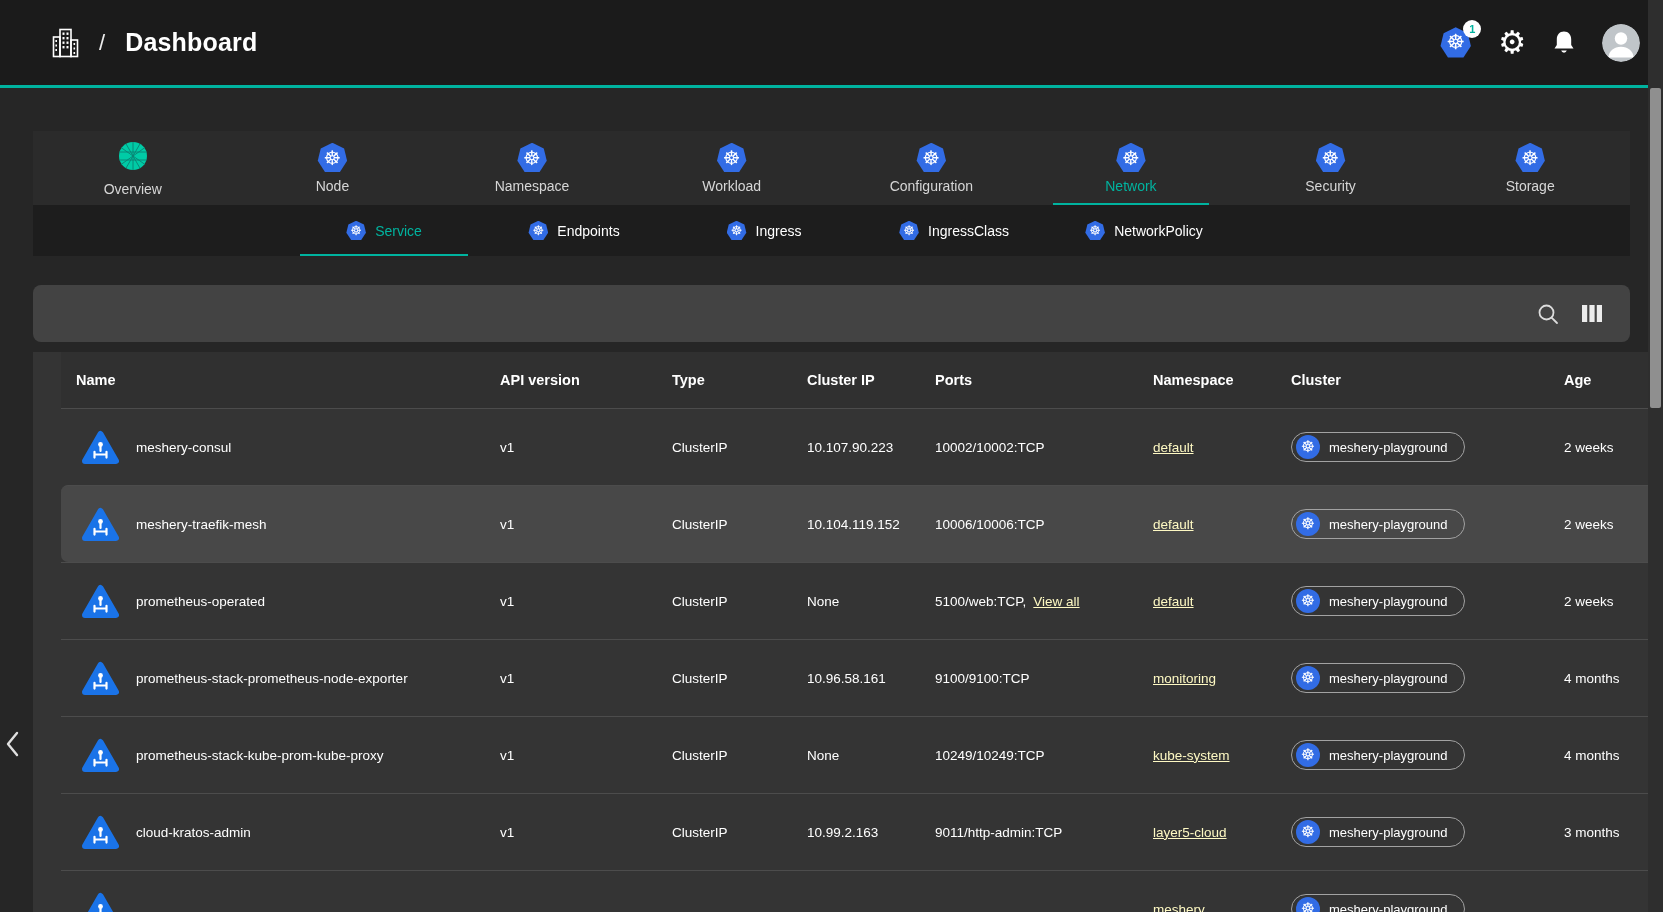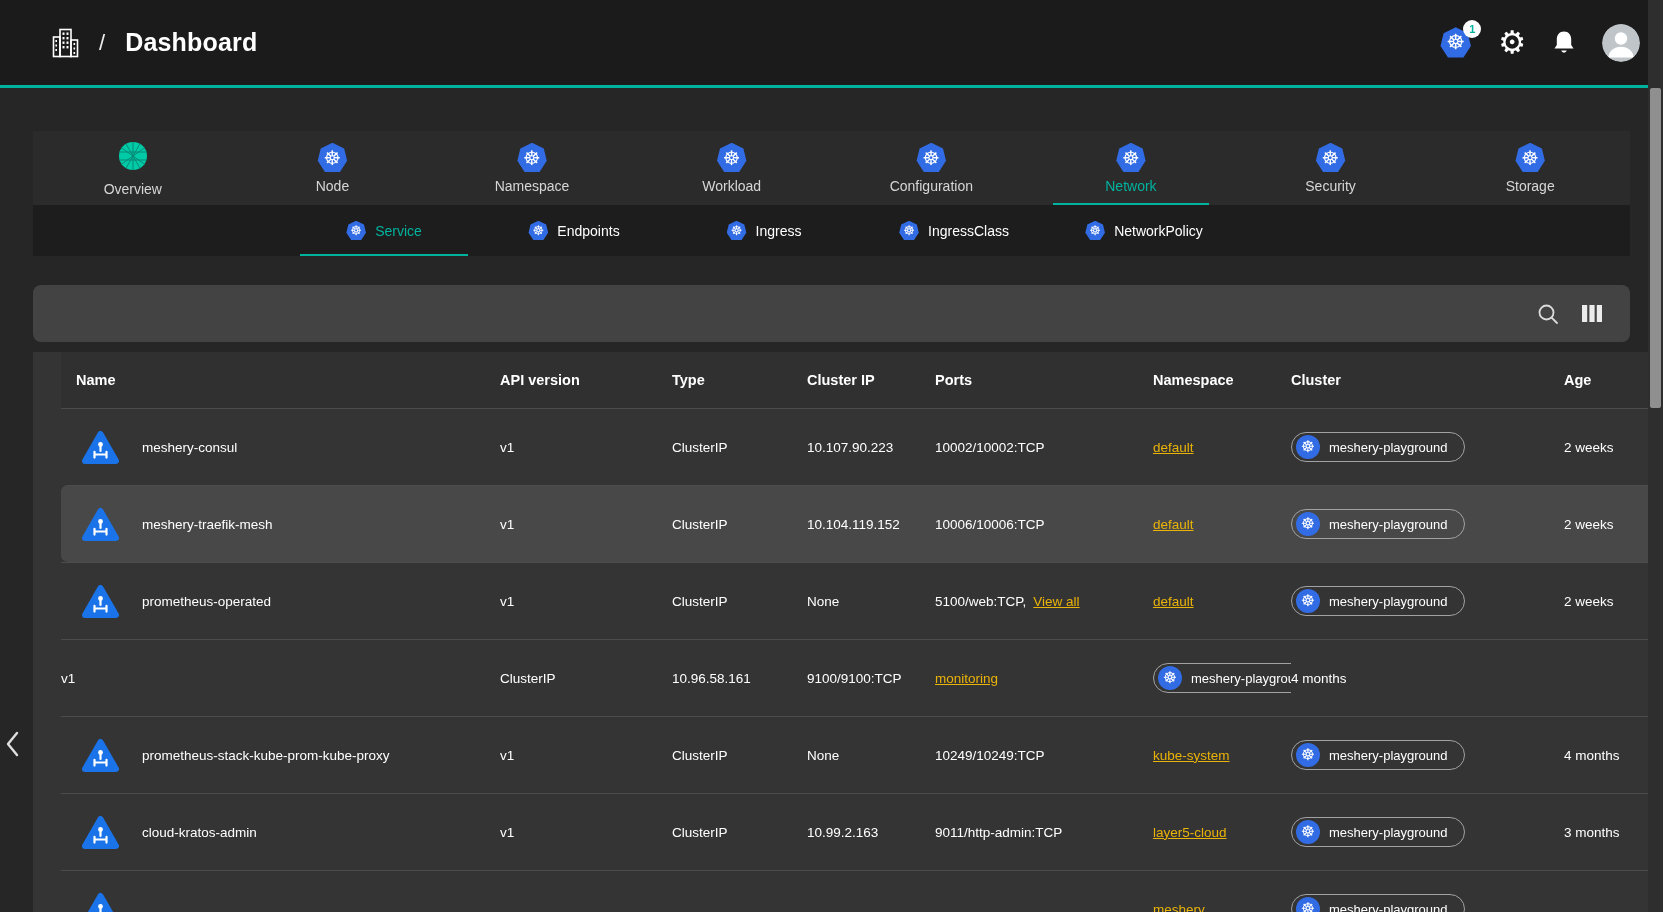"meshery-consul" .cell-name { gap: 23px -> 17px }
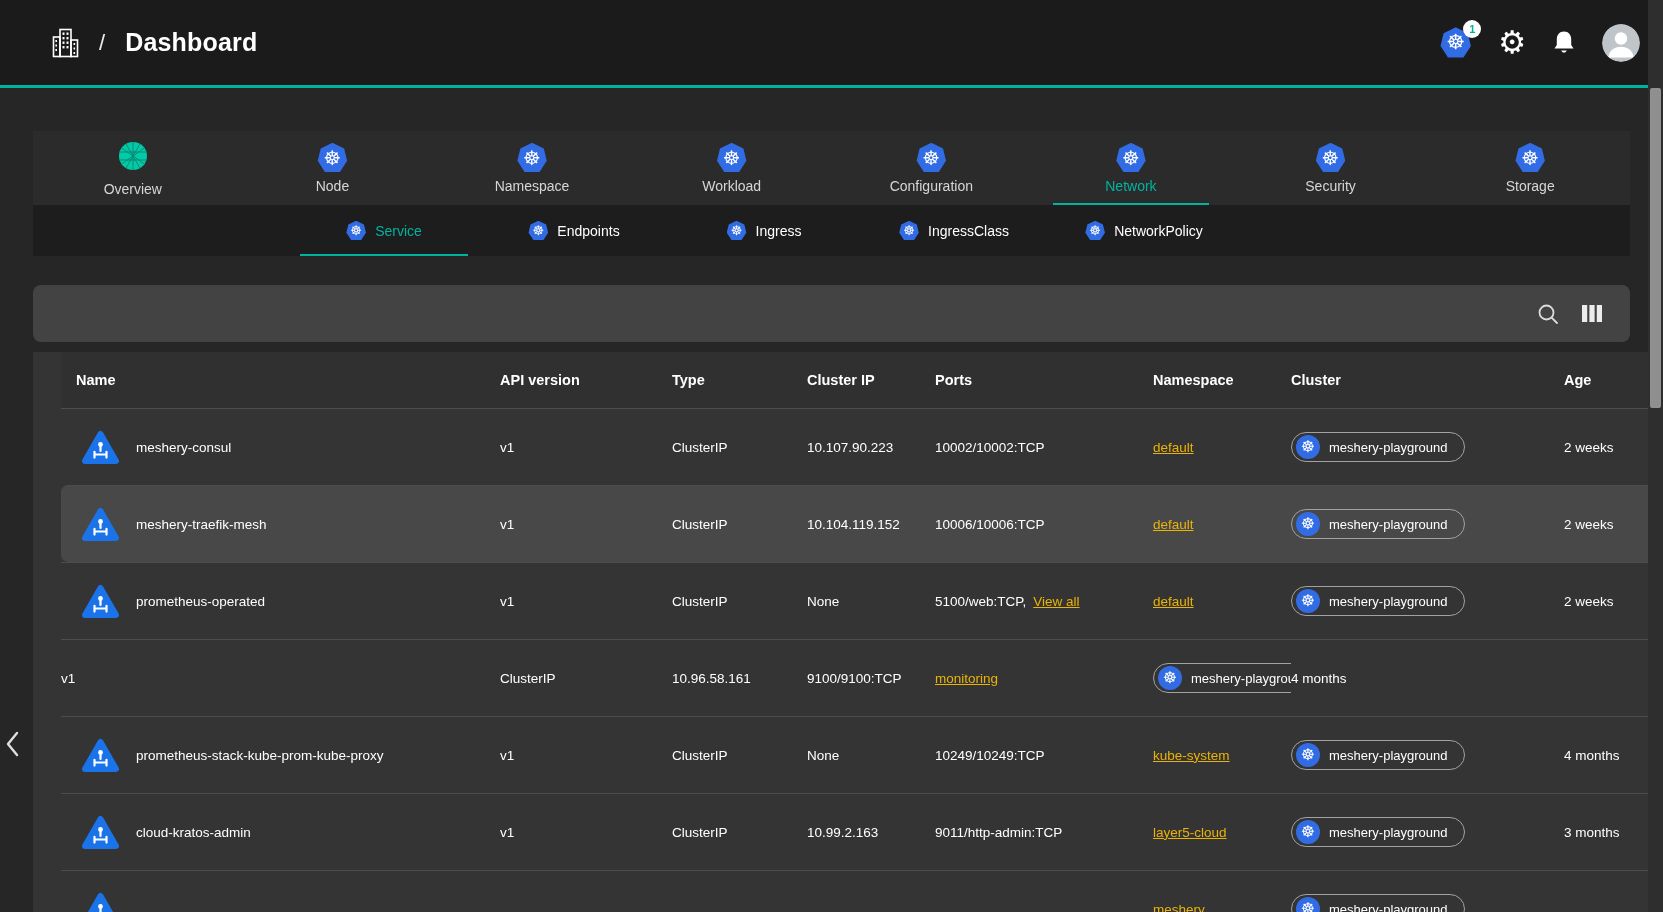"default" .link { color: #eab308 -> #fef9c3 }
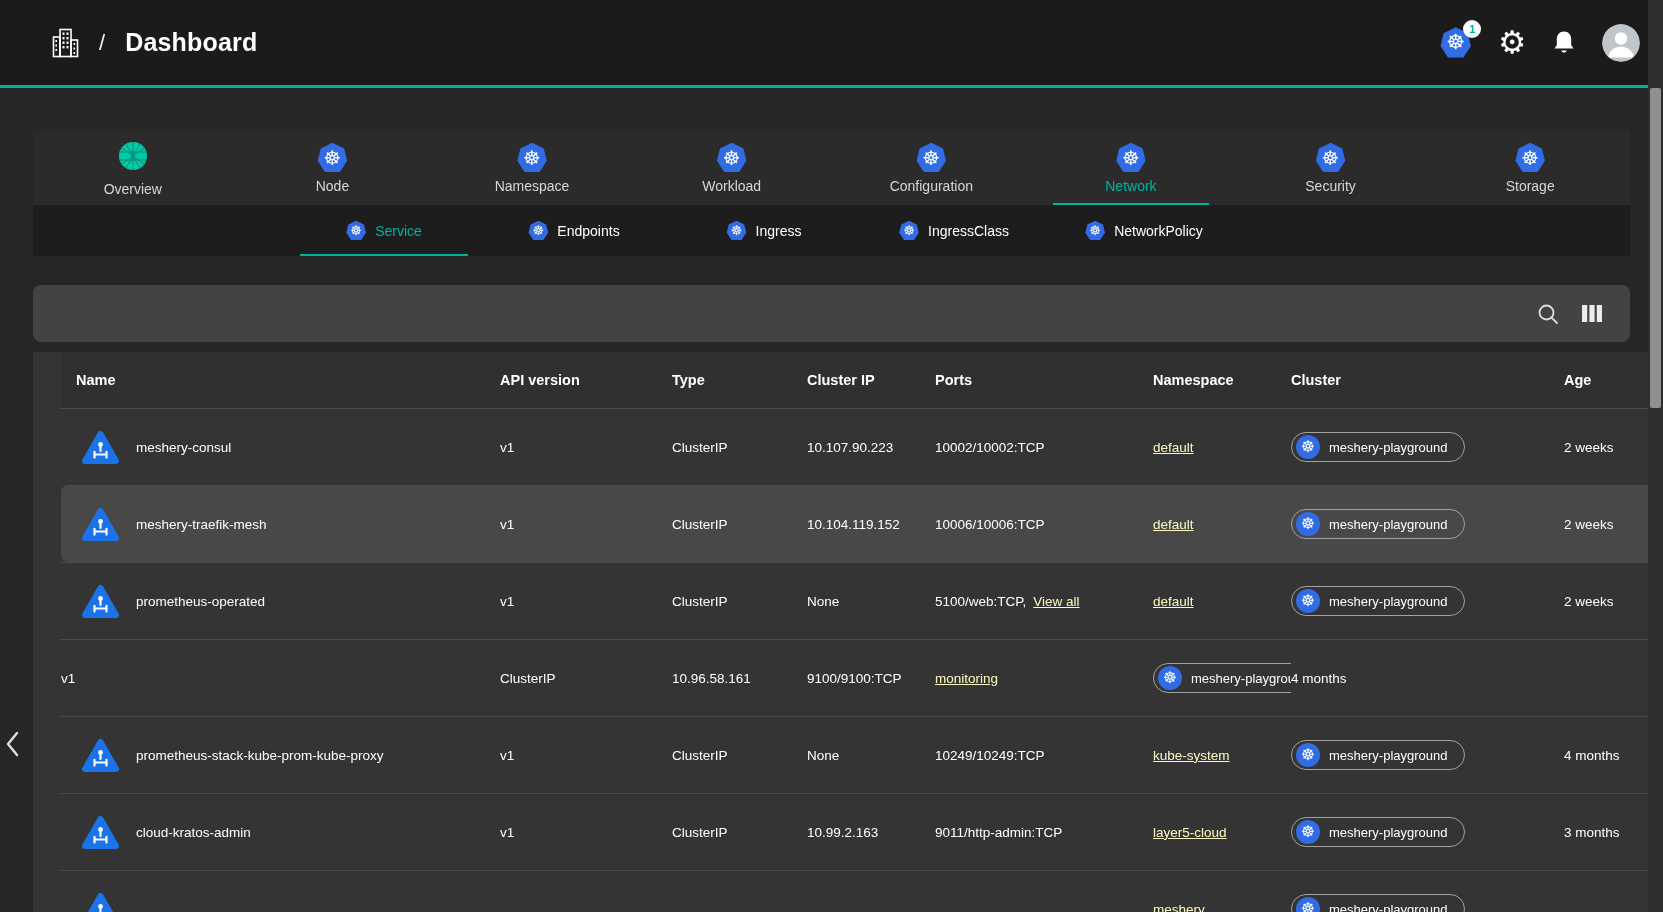"prometheus-stack-prometheus-node-exporte" div.cell { html: none -> <div> <span> <svg> <path></path> <circle></circle> <path></path> </svg> </span> <span>prometheus-stack-prometheus-node-exporter</span> </div> }
